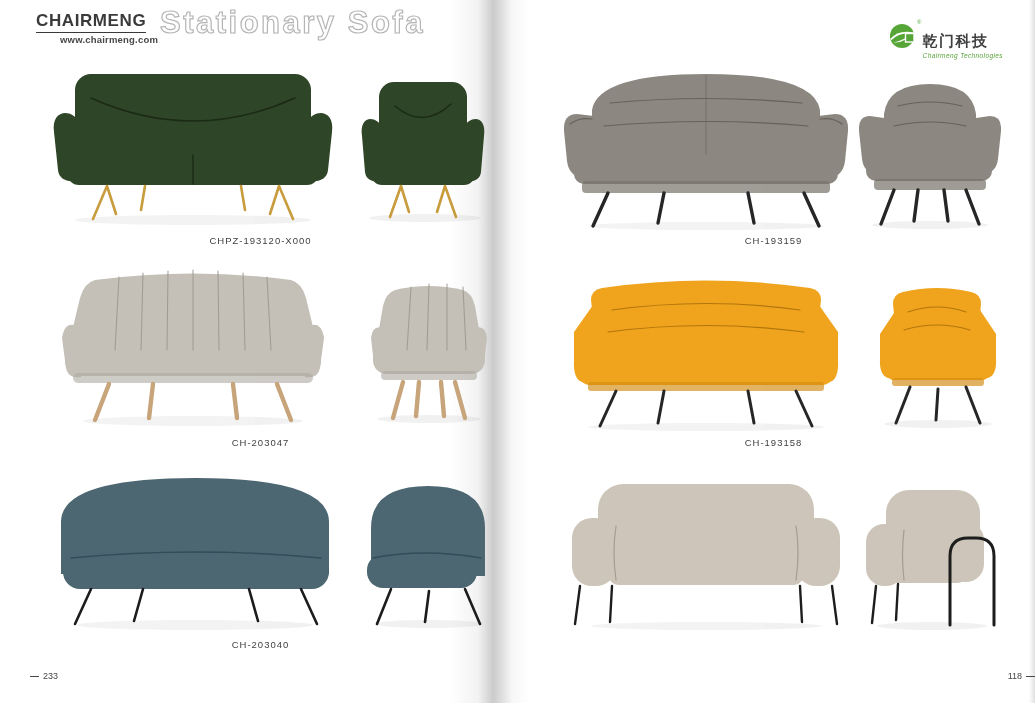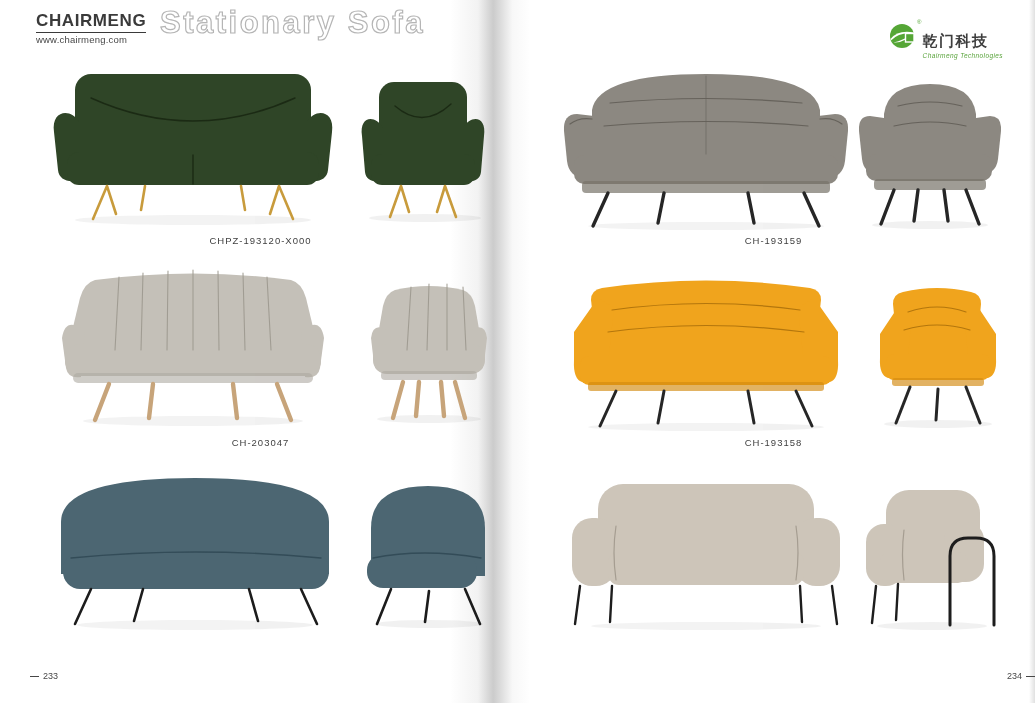"www.chairmeng.com" .brand-site { font-weight: normal -> bold; margin-left: none -> 24px }
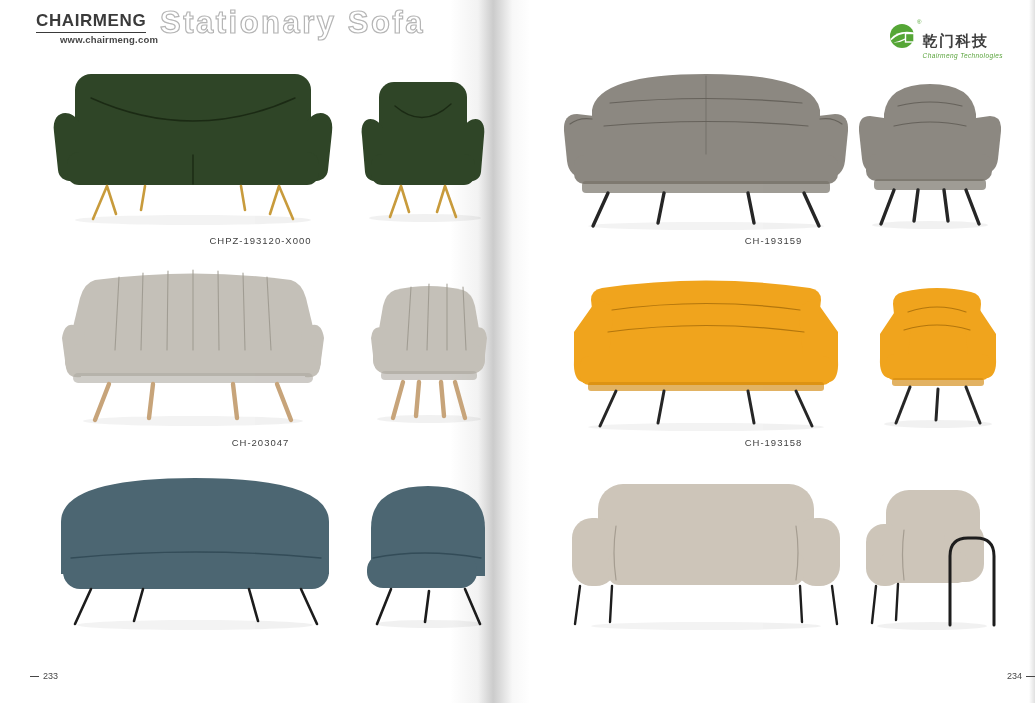"CH-203040" figcaption.model { html: none -> <figcaption>CH-203040</figcaption> }
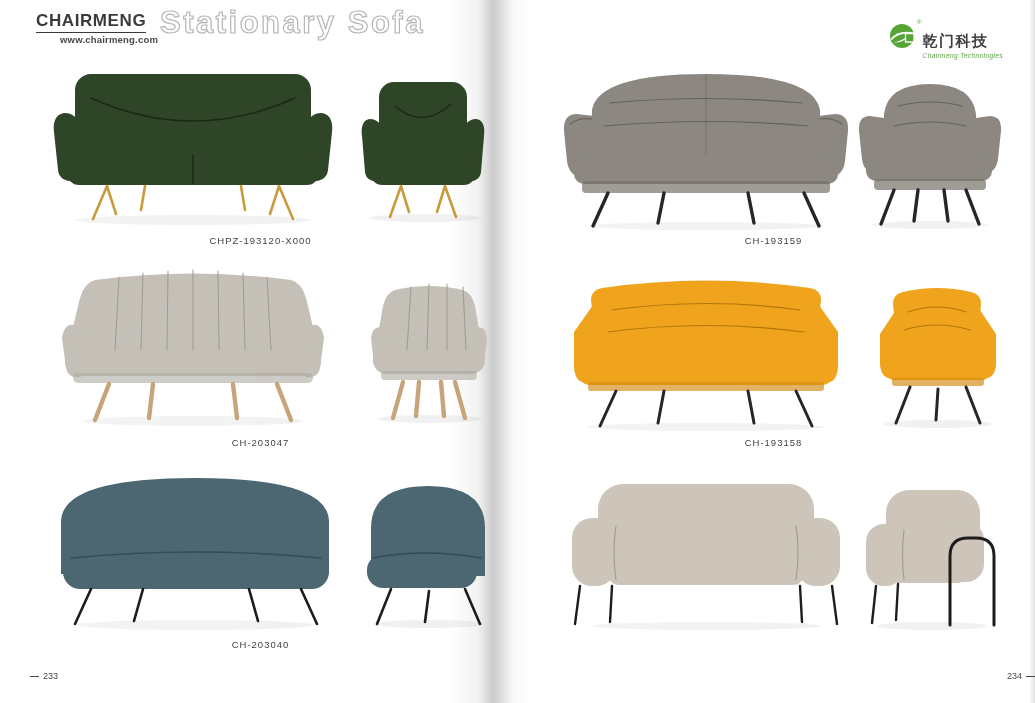"234" span { text: 234 -> 118 }
